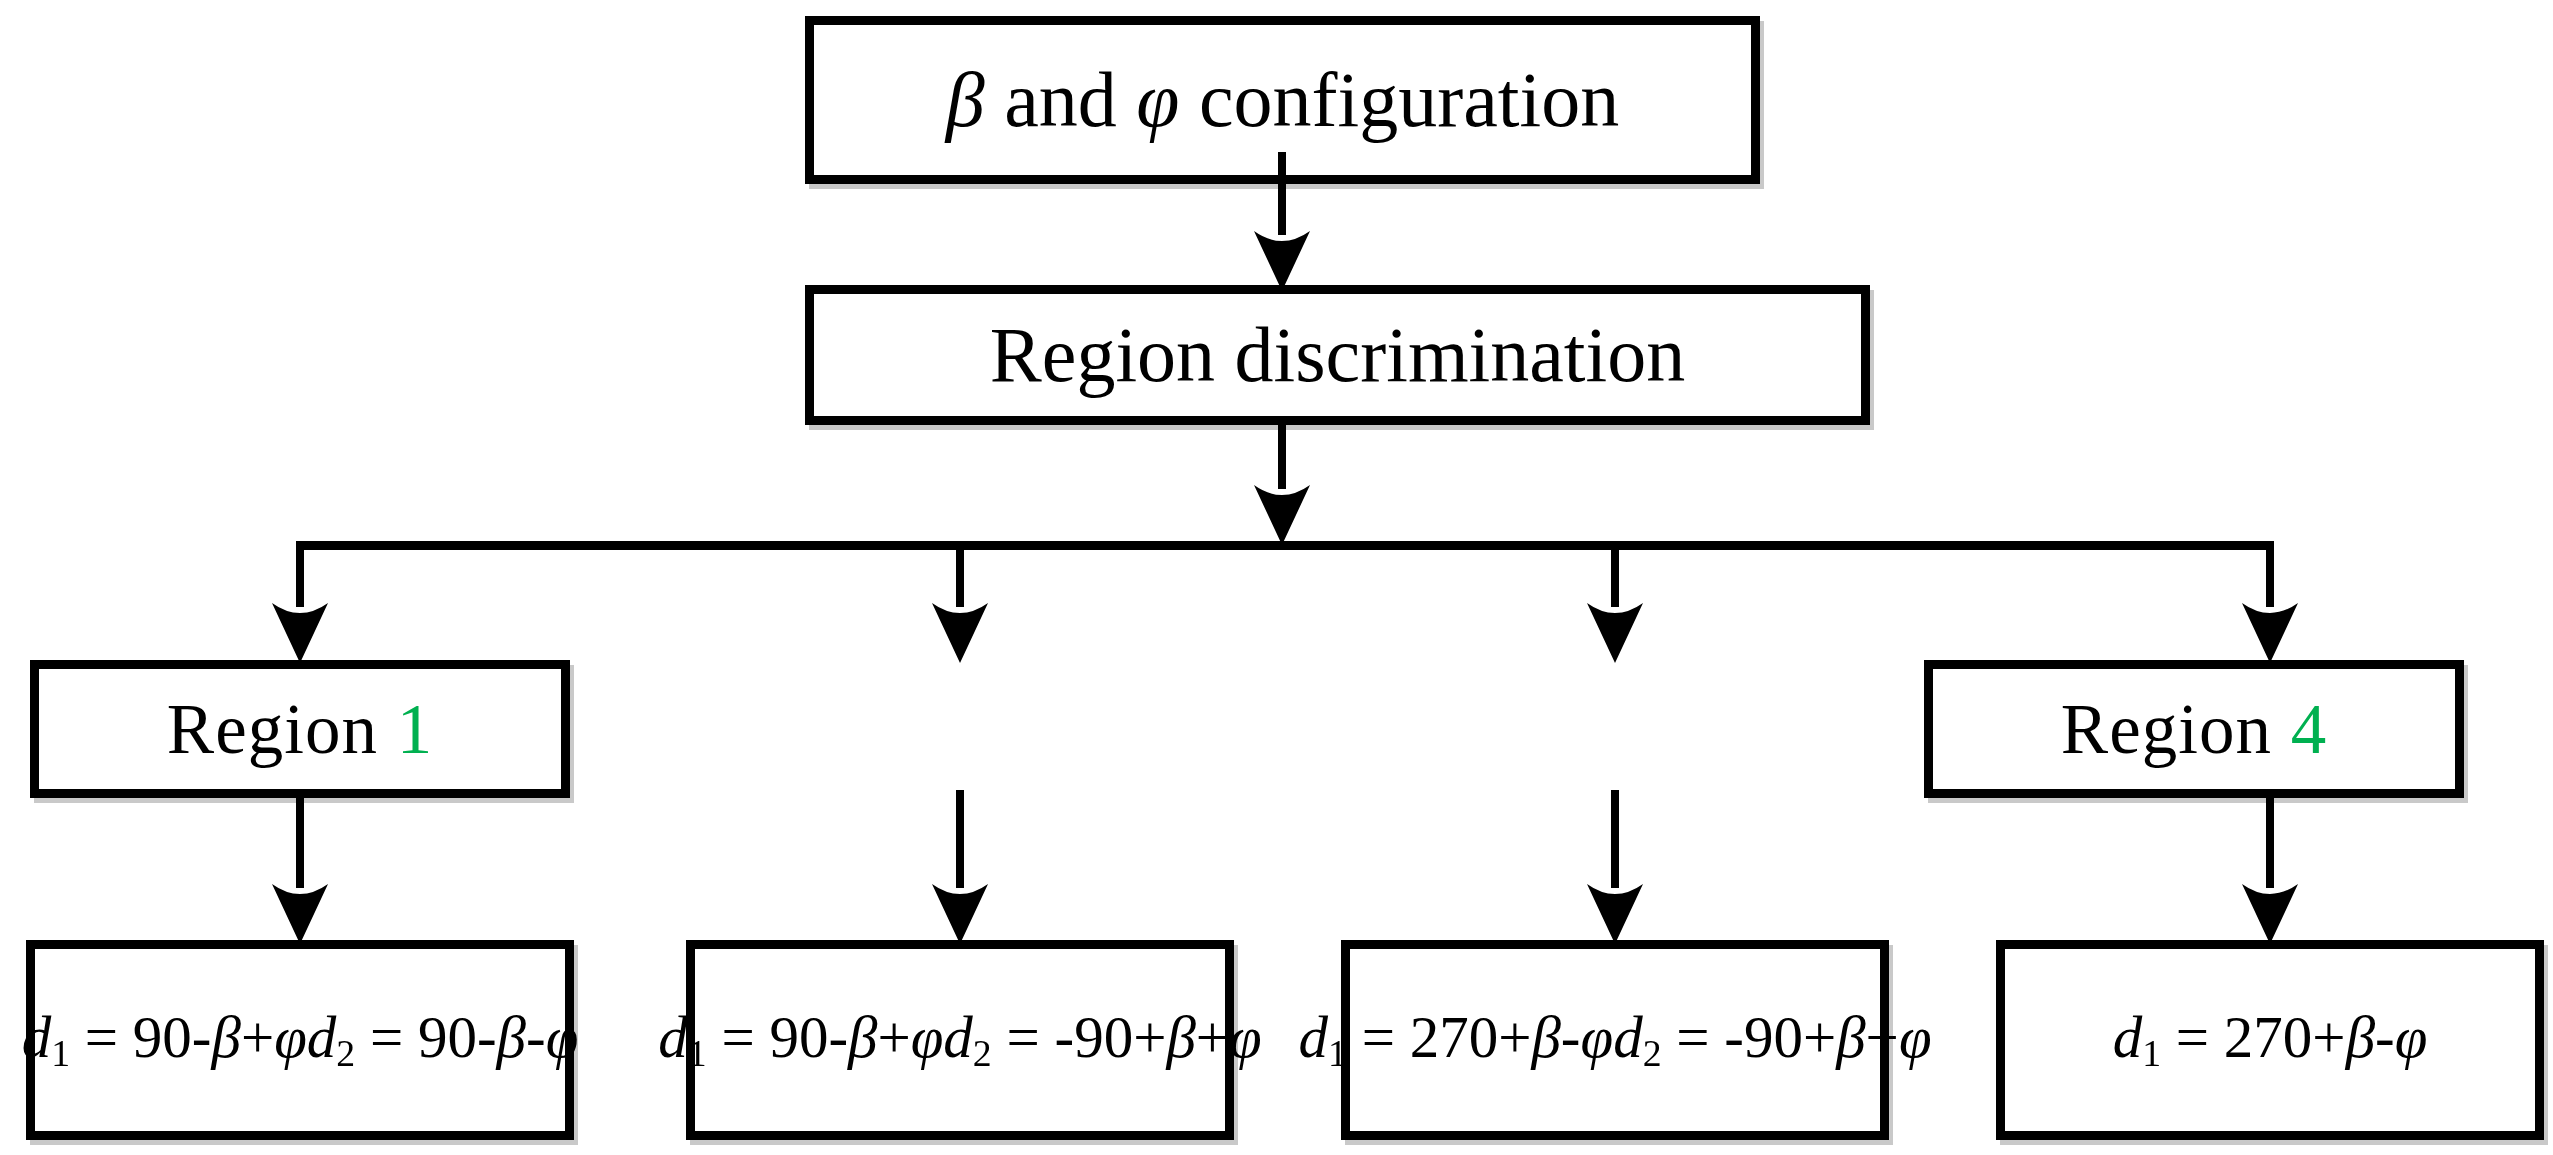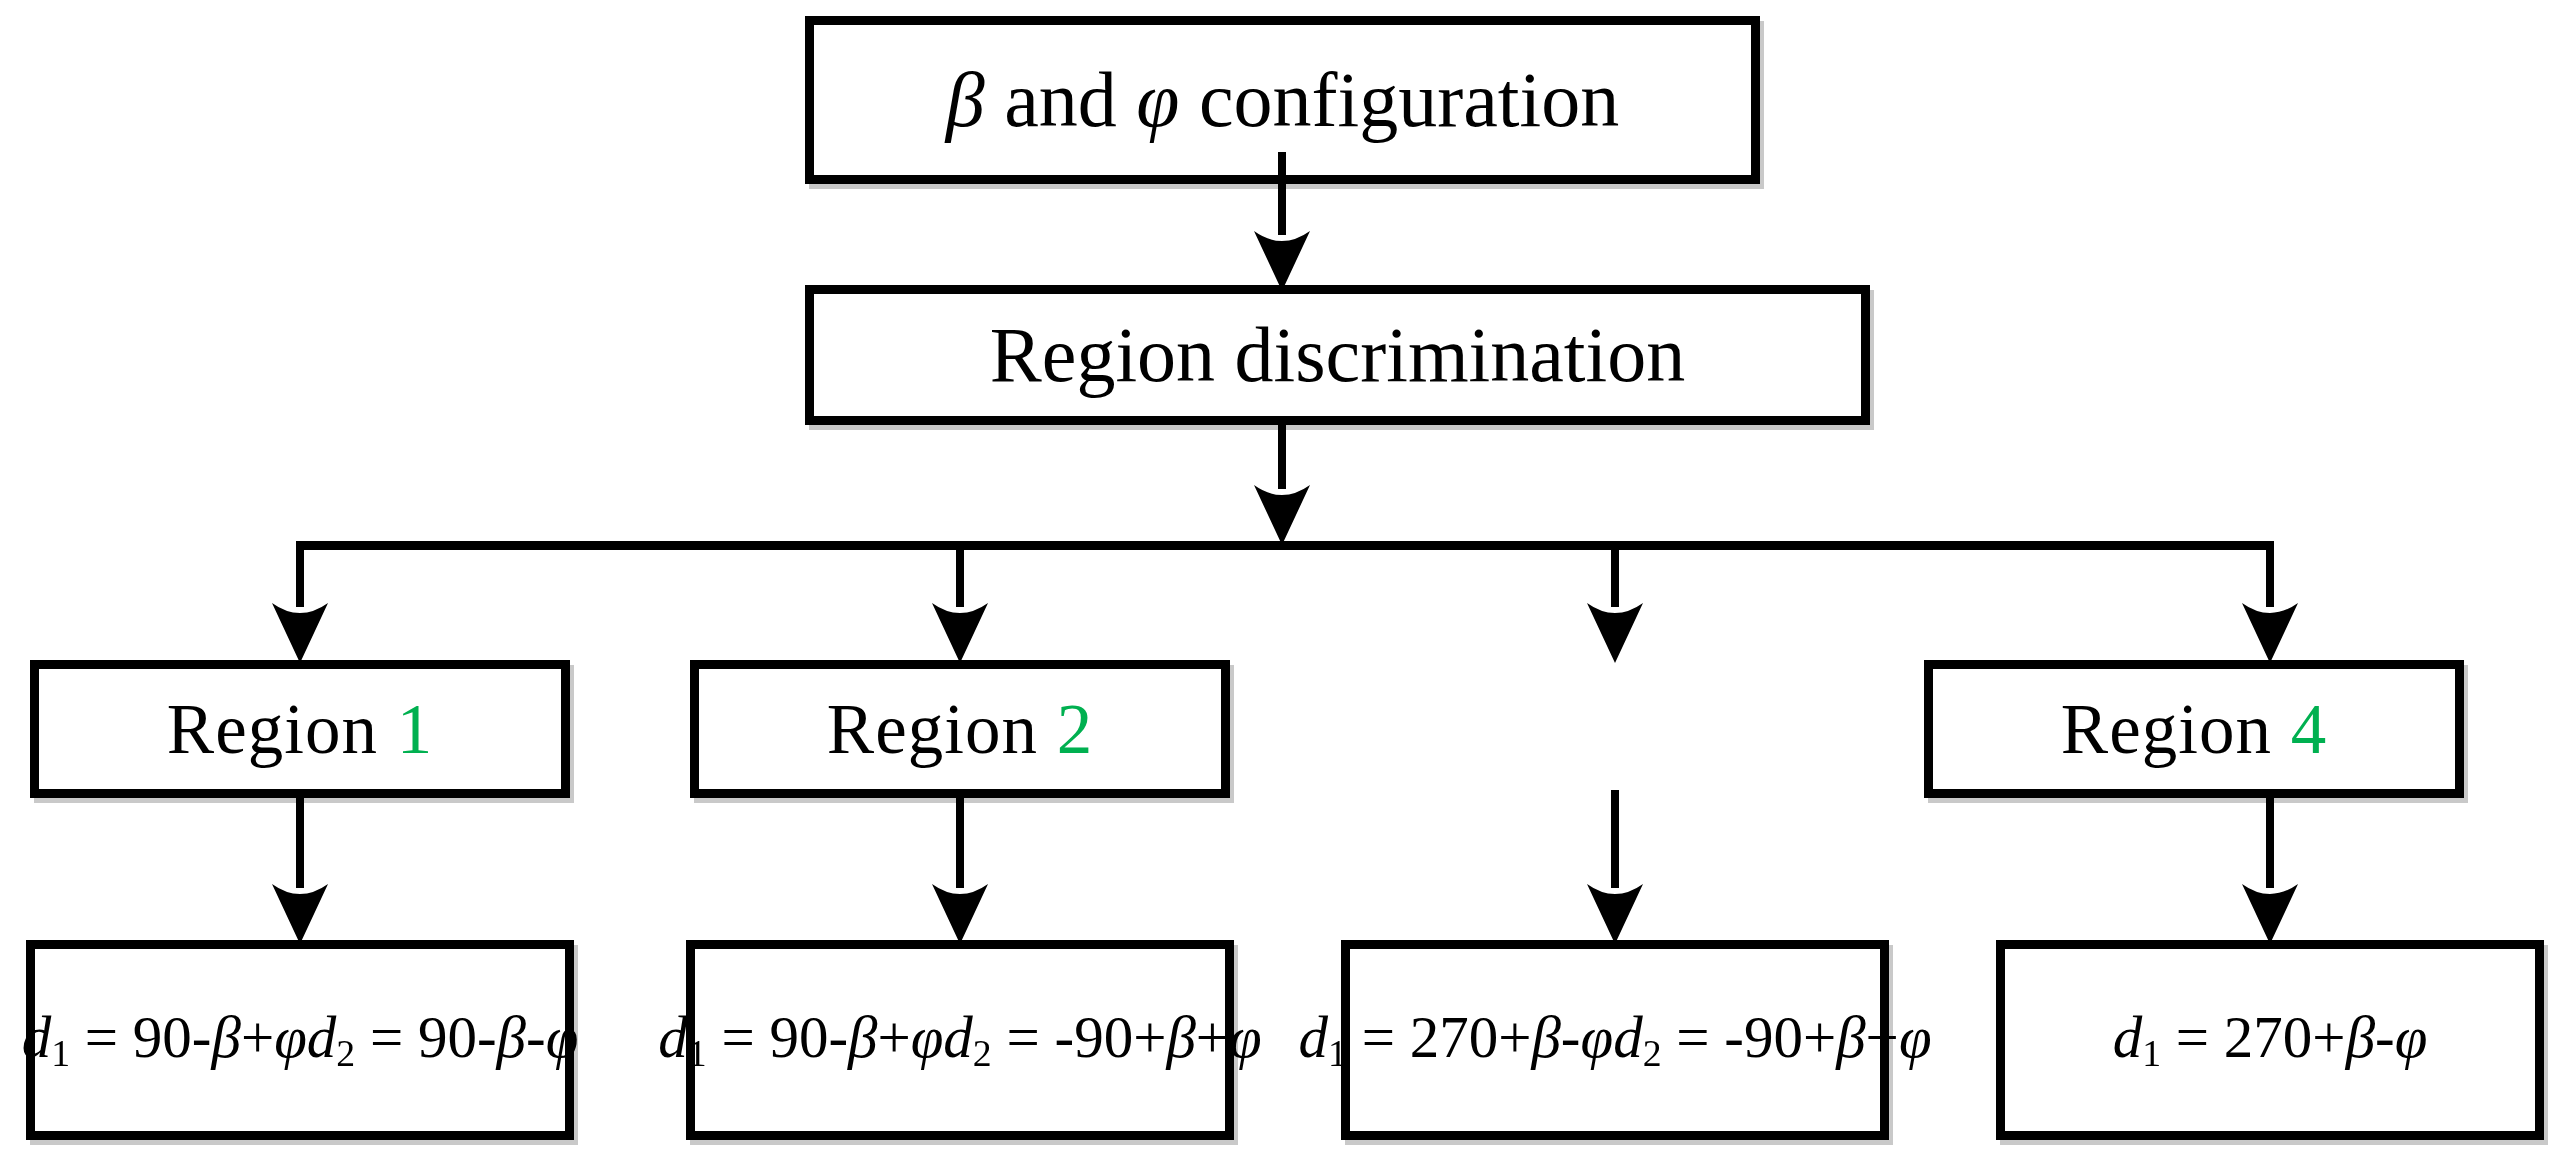"Region 2" div.node { html: <div> <span><span>Region </span><span>2</span></span> </div> -> none }
